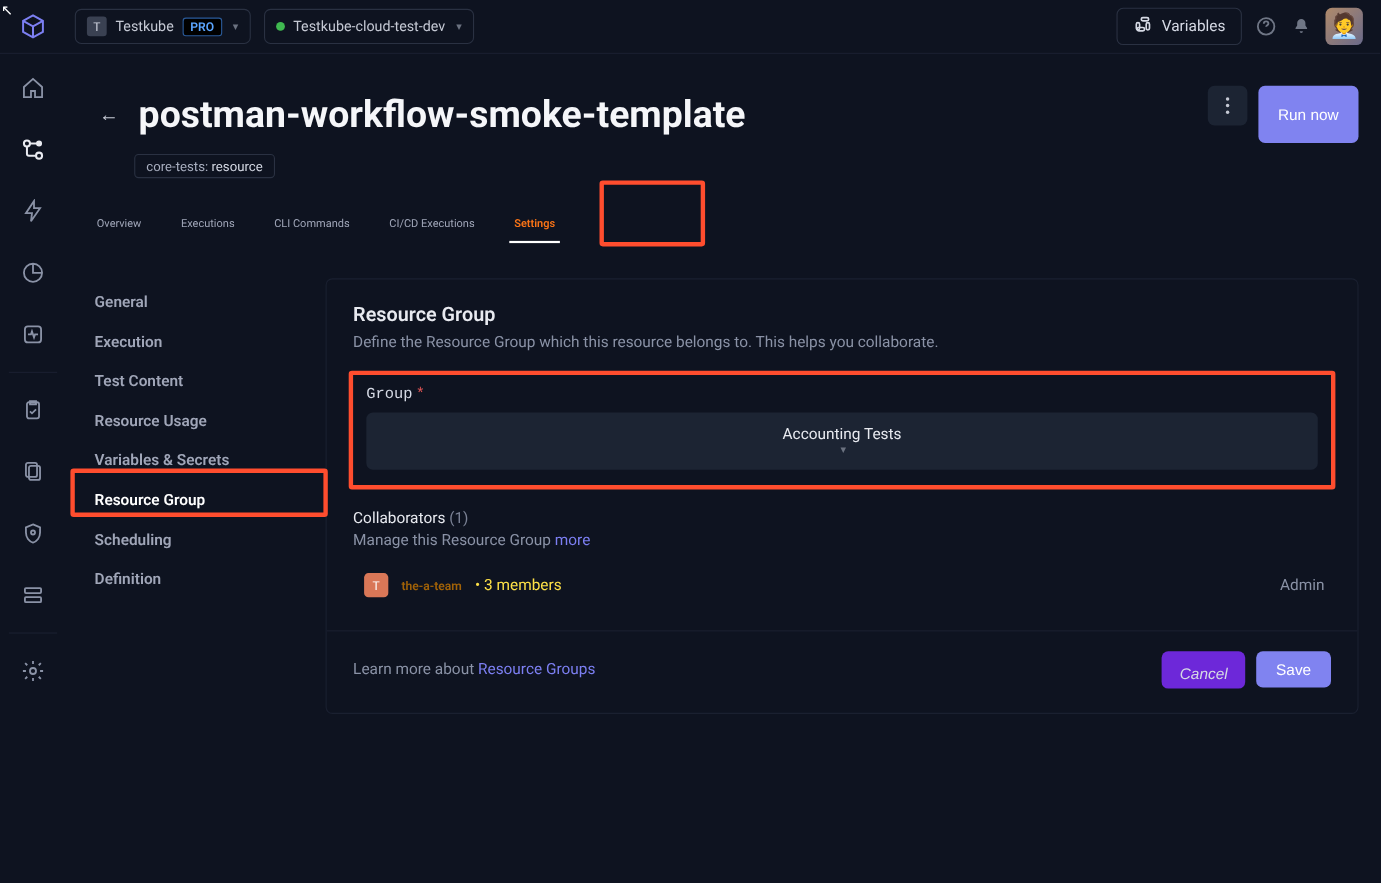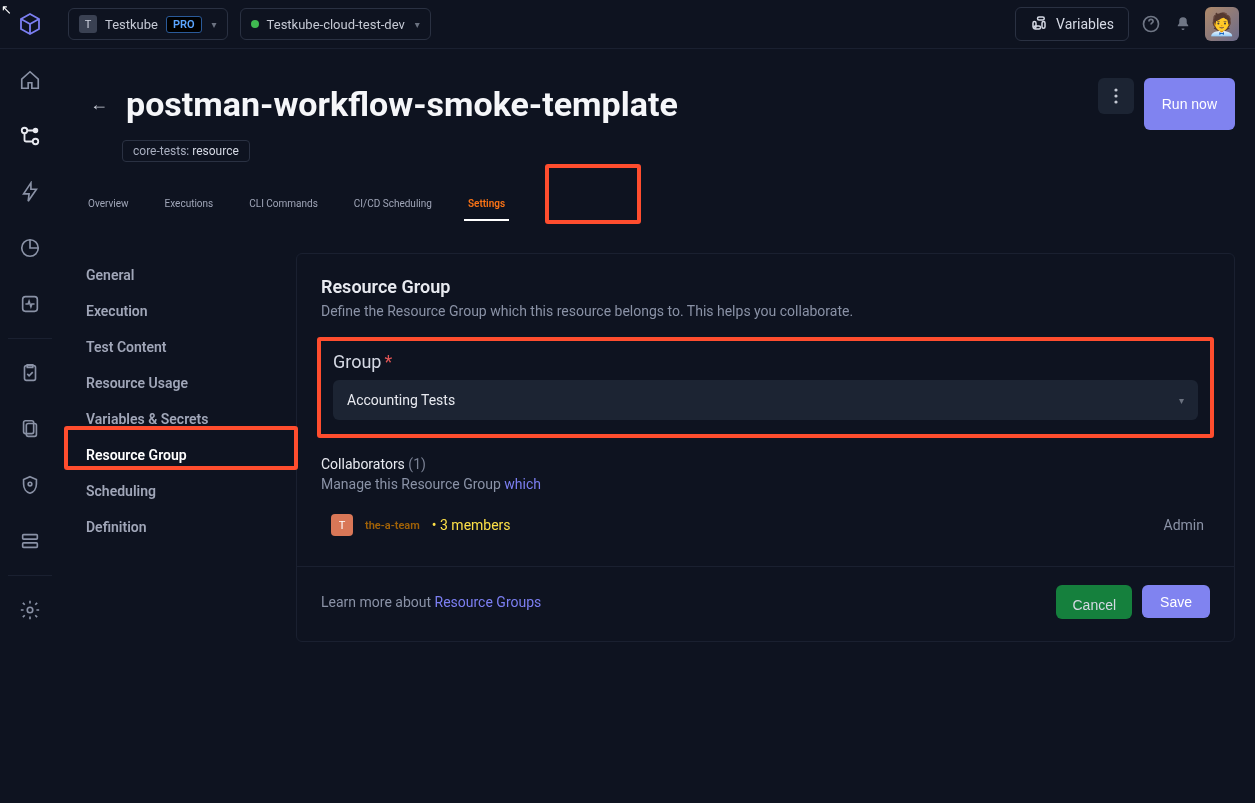"CI/CD Scheduling" div.tab { text: Scheduling -> Executions }
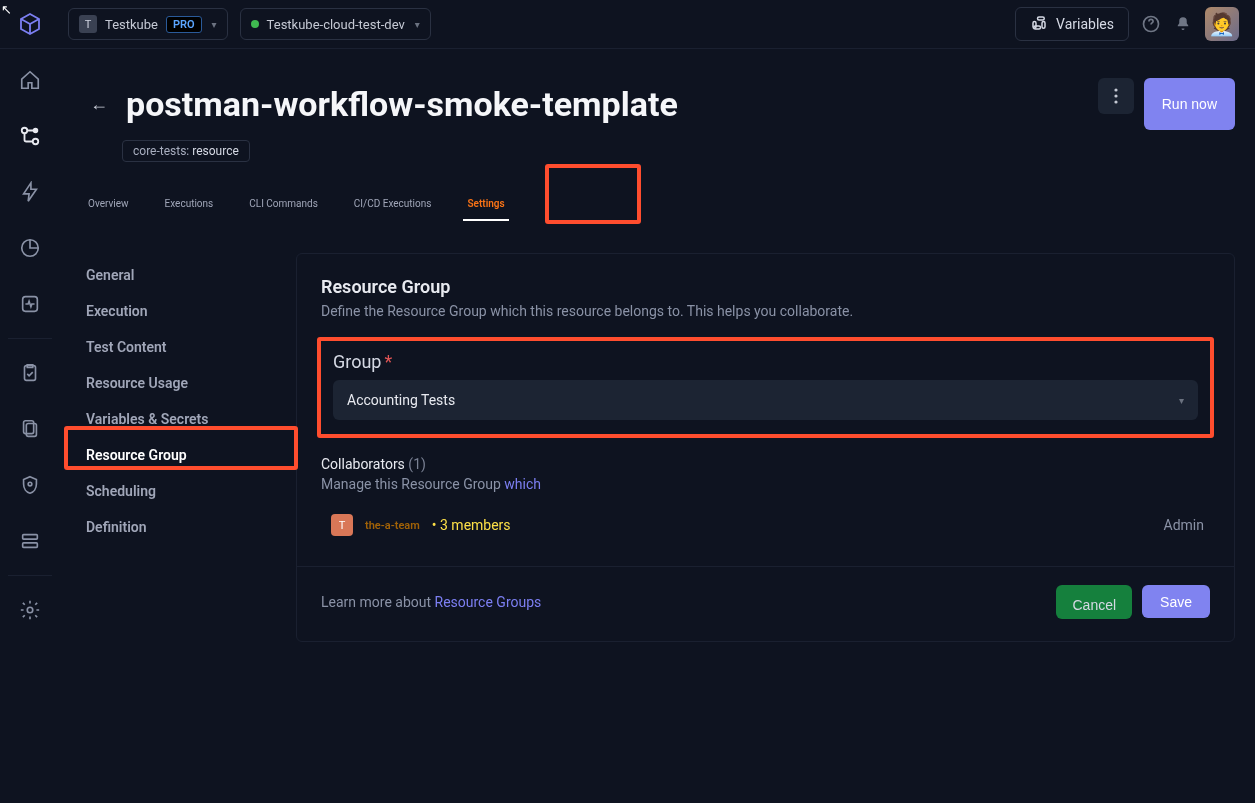"Group *" .field-label { font-family: none -> Liberation Mono, monospace; font-size: 18px -> 14px }
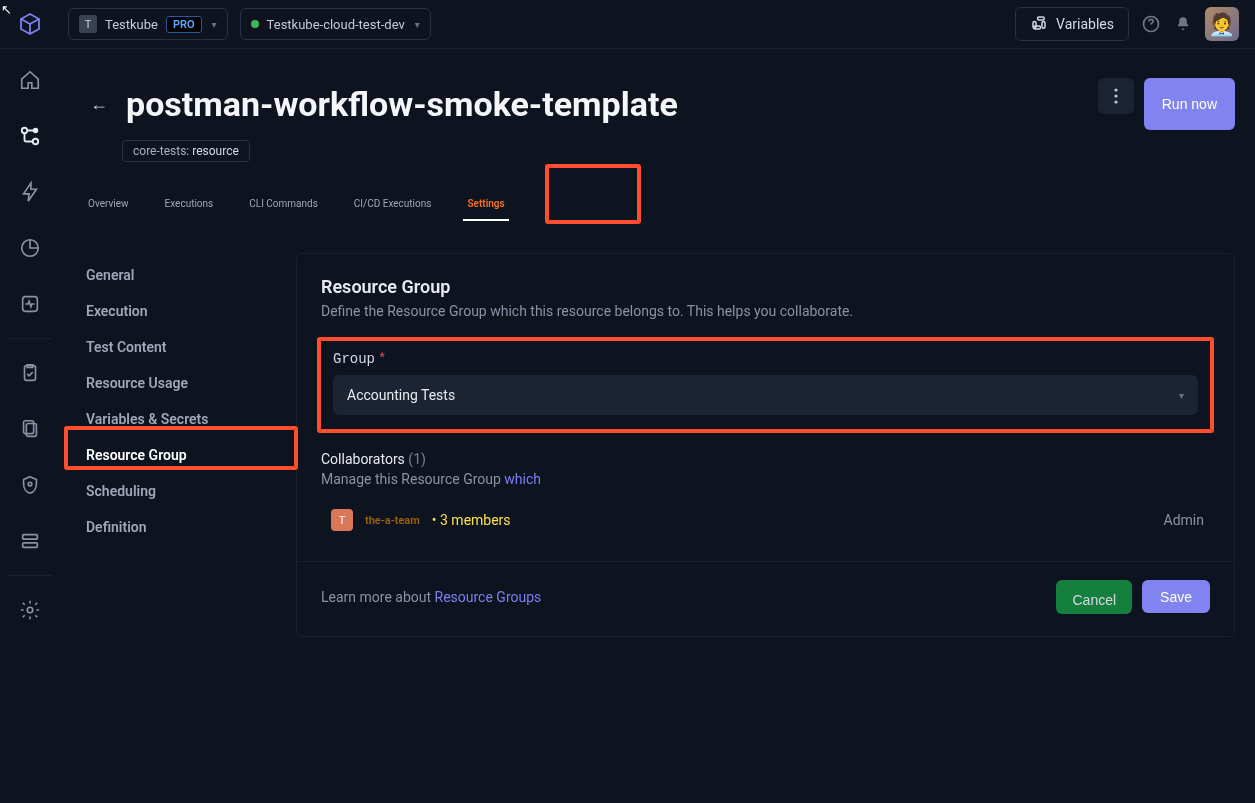"Accounting Tests" .select-field { flex-direction: none -> column }
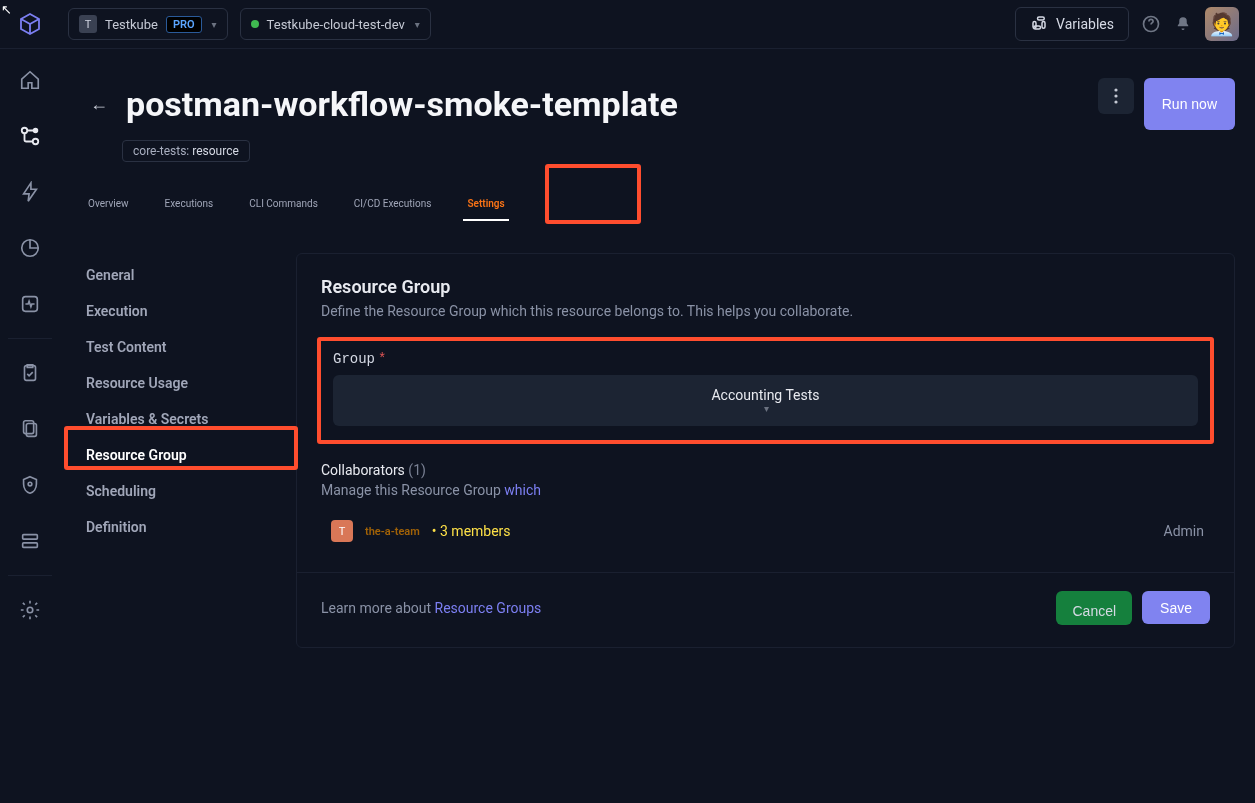"which" a { text: which -> more }
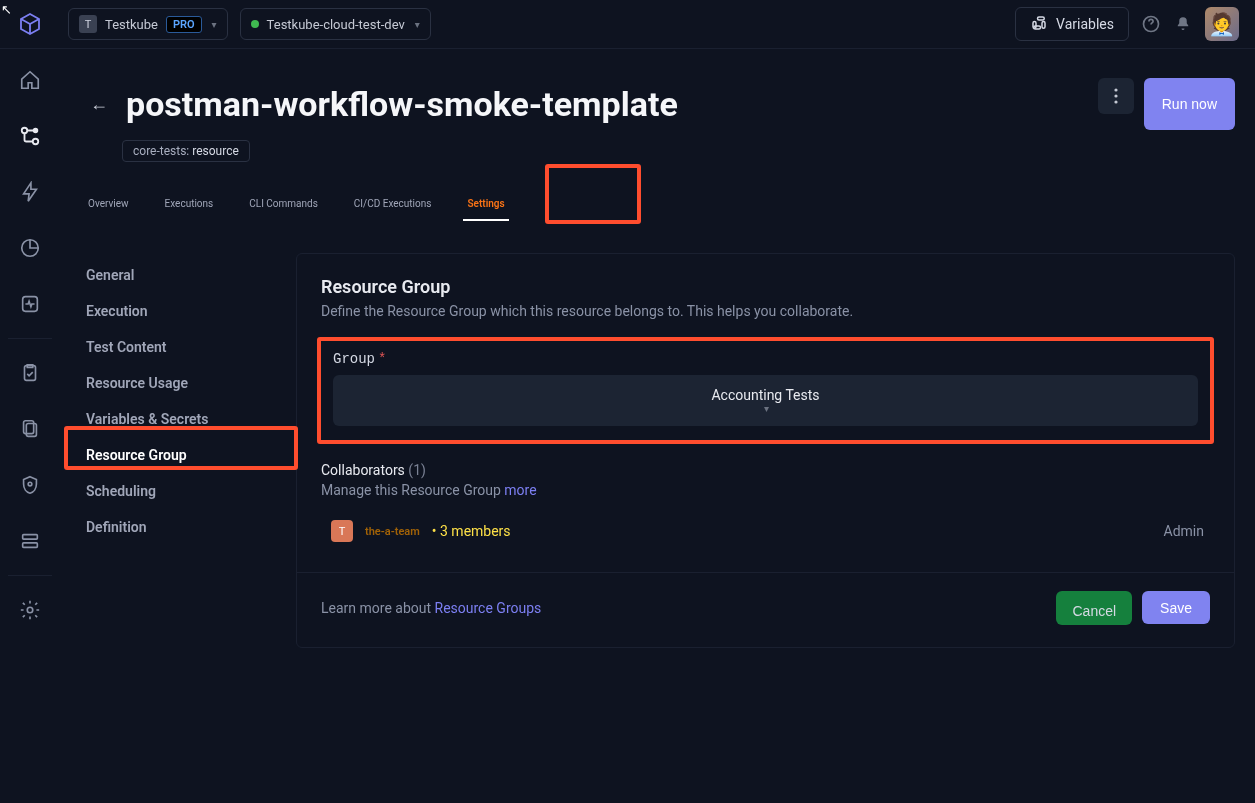"Cancel" .btn-cancel { background: #15803d -> #6d28d9; font-style: none -> italic }
